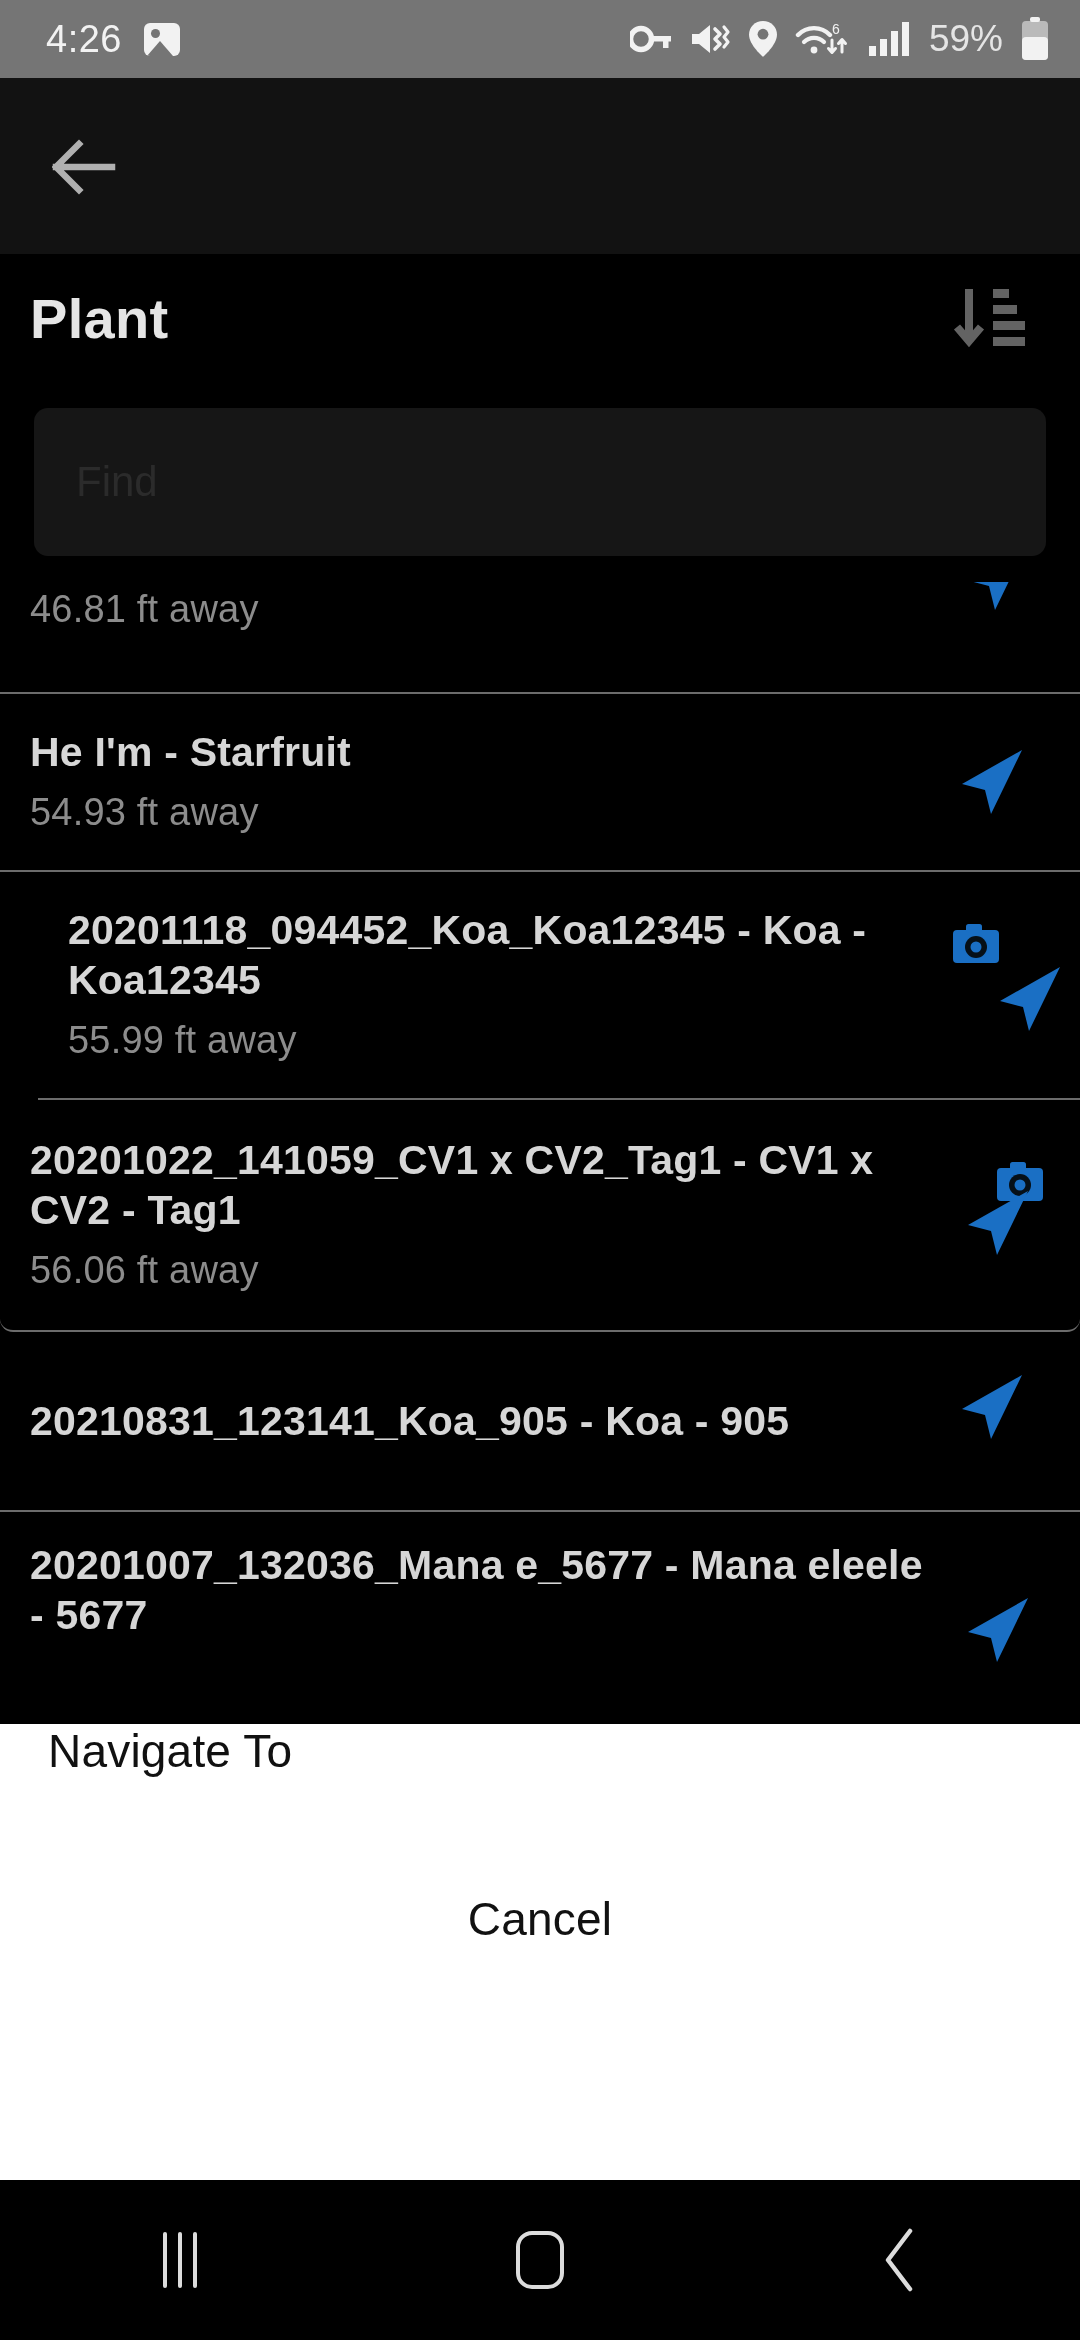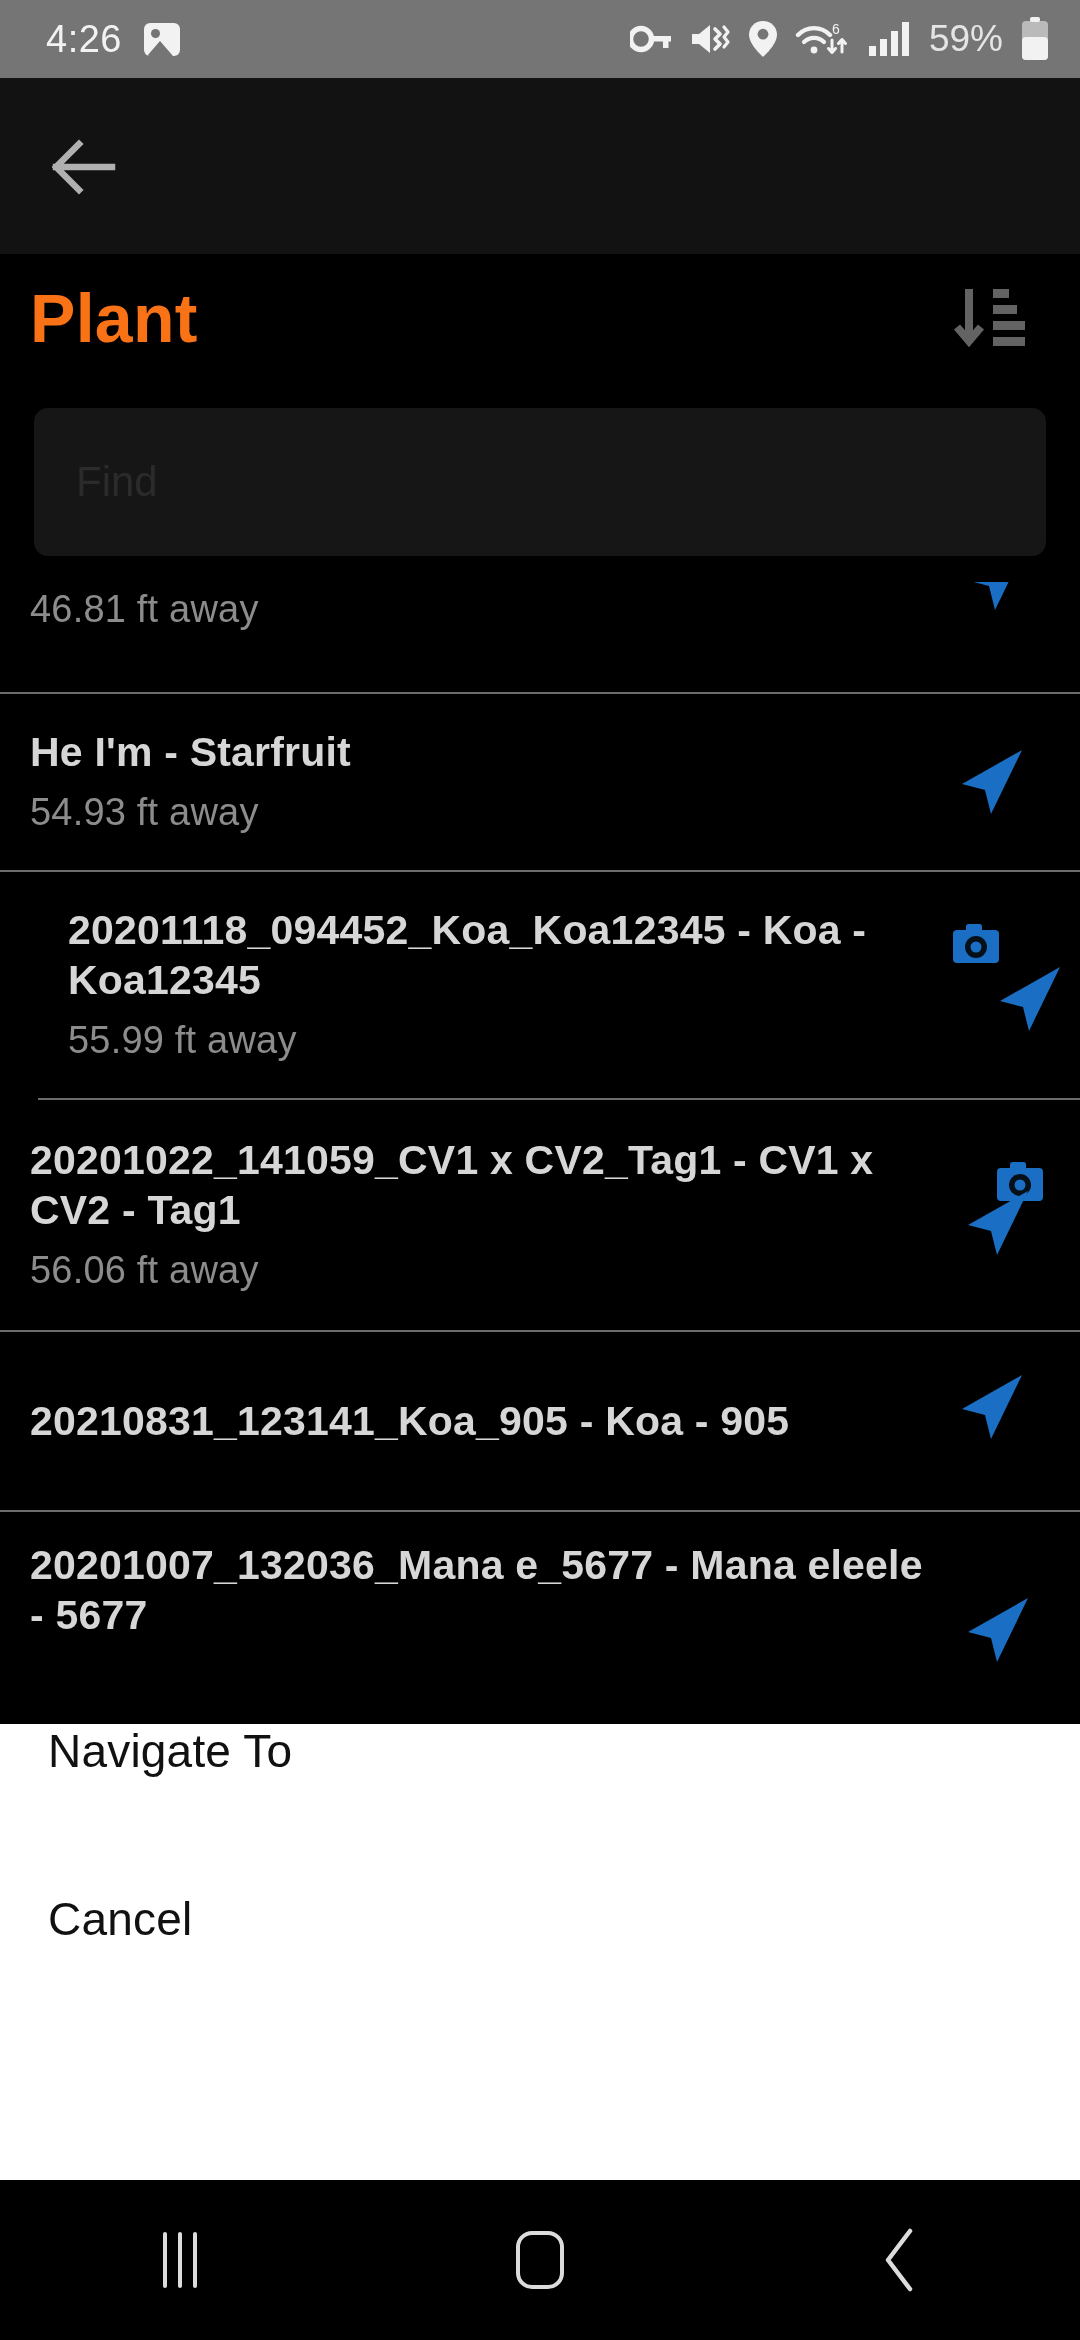"Plant" .title-text { color: #f97316 -> #e5e5e5; font-size: 68px -> 56px }
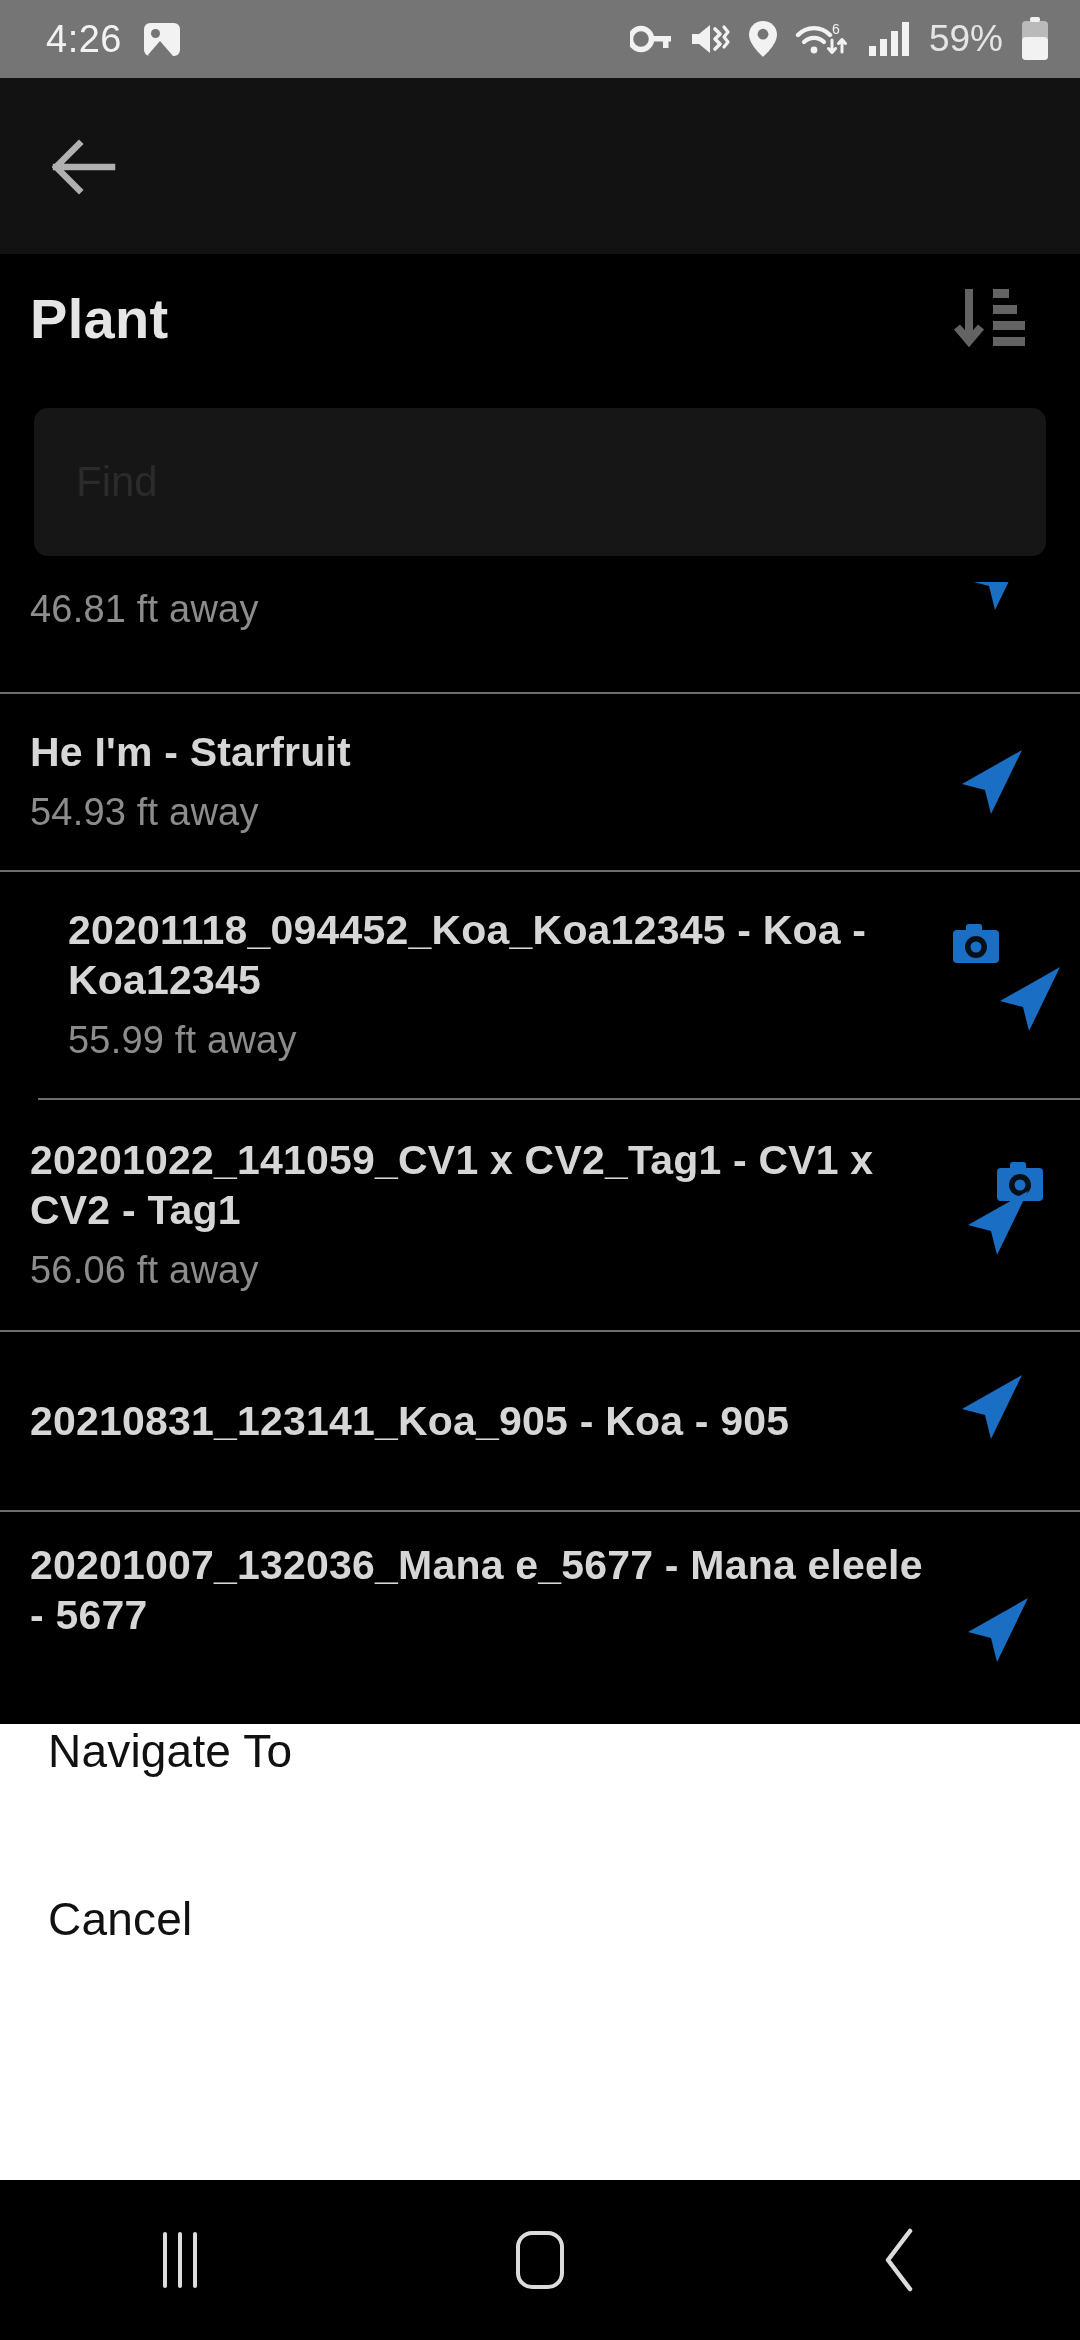"20201022_141059_CV1 x CV2_Tag1 - CV1" .row.r3 { border-radius: none -> 13px }
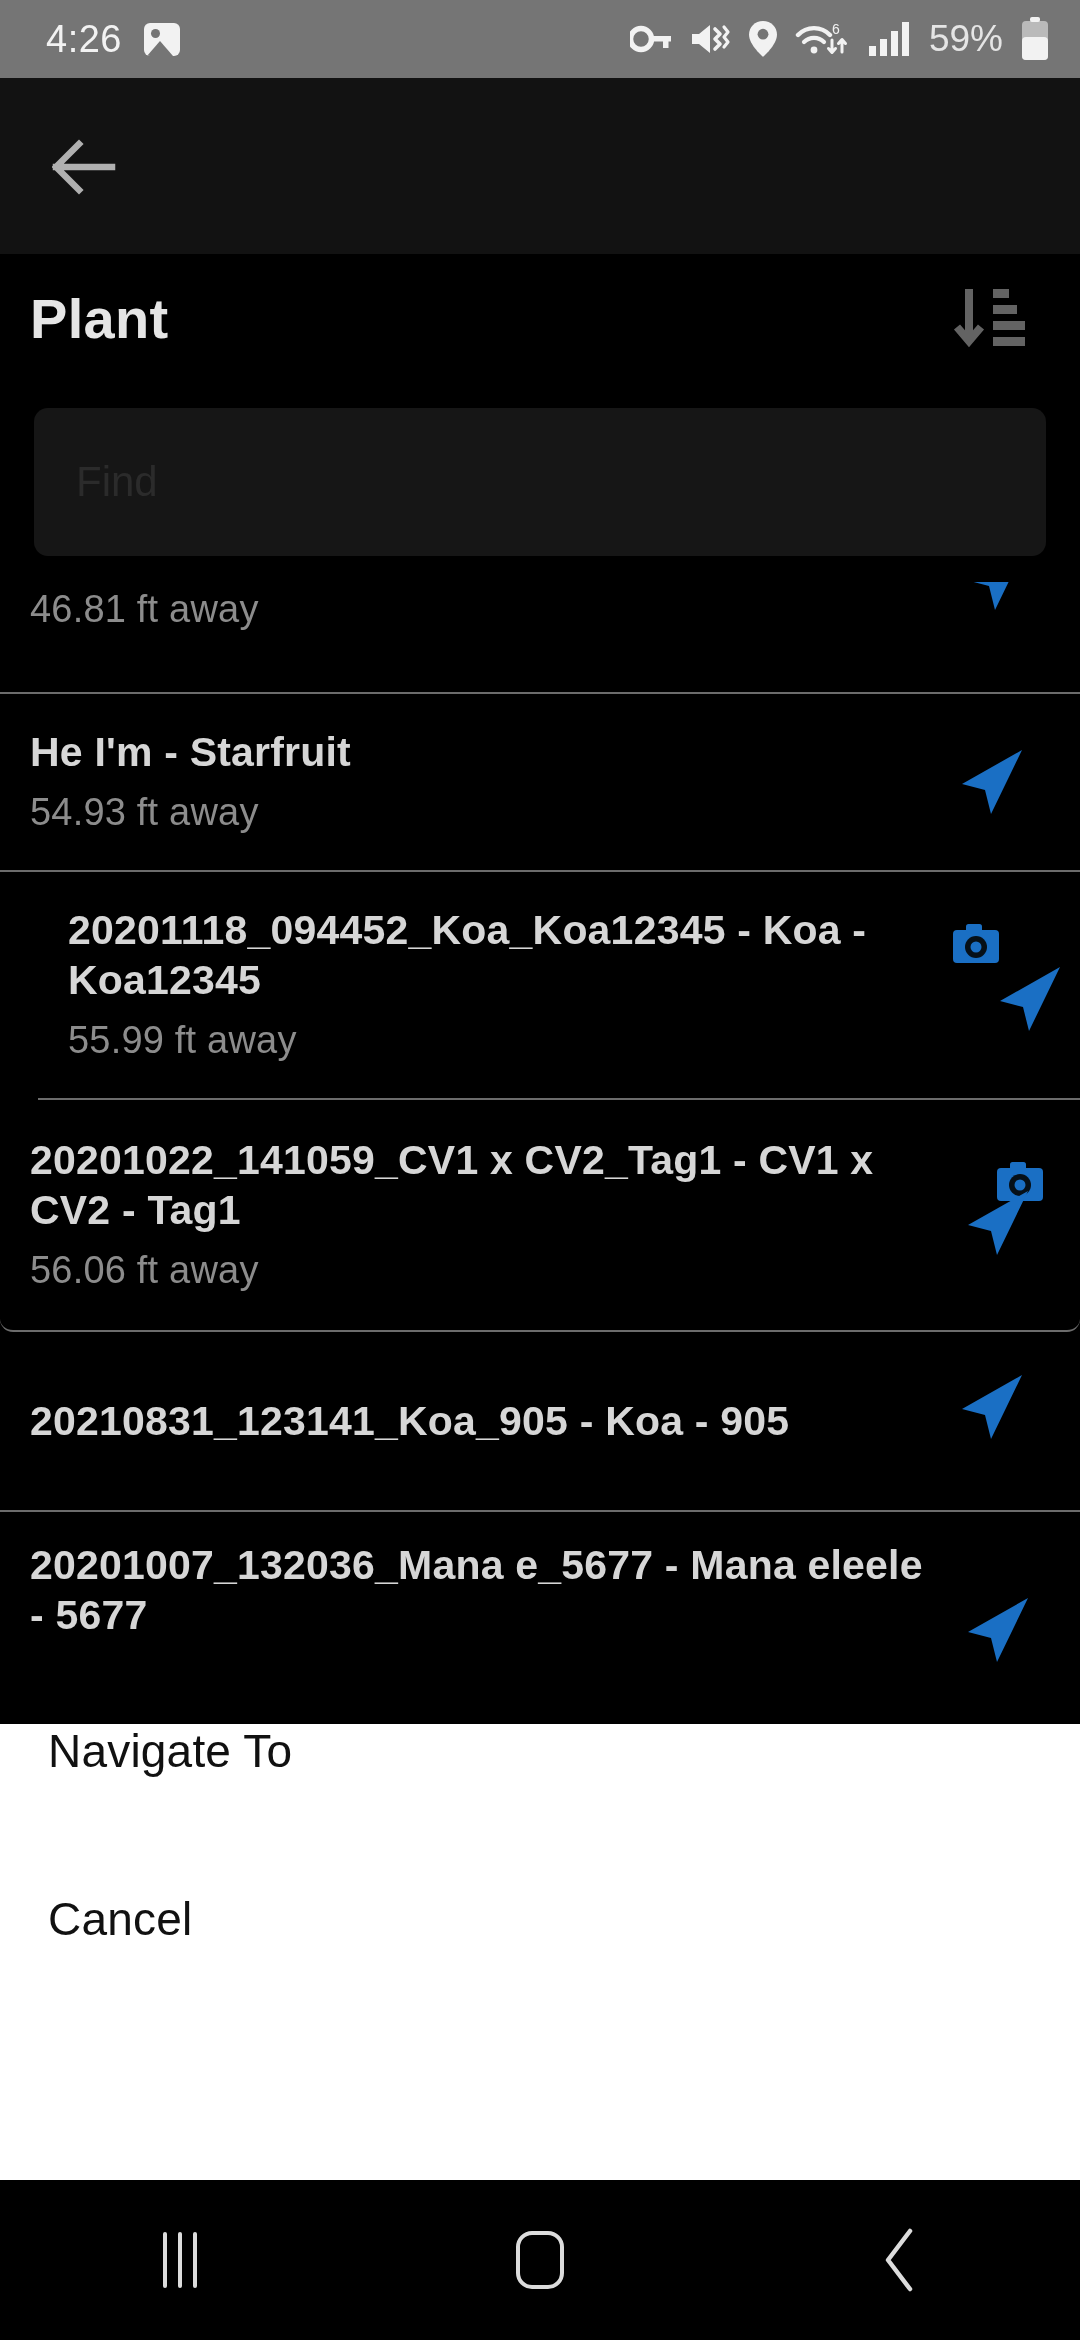"Cancel" .si3 { justify-content: none -> center }
